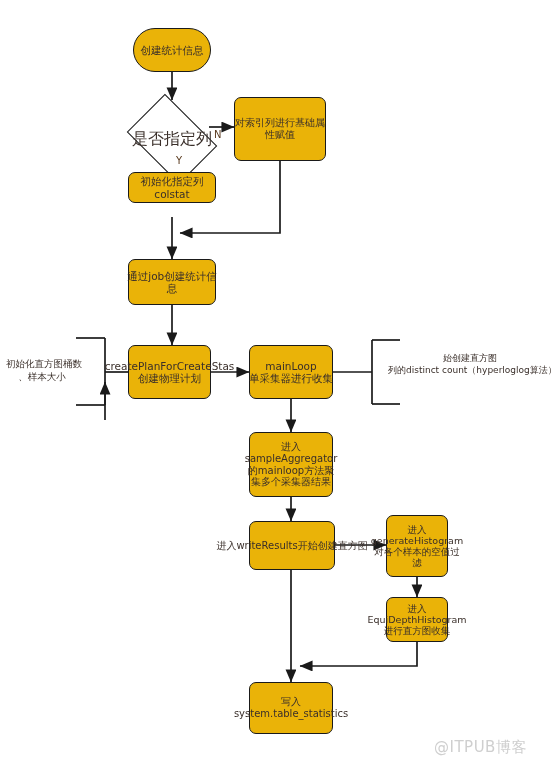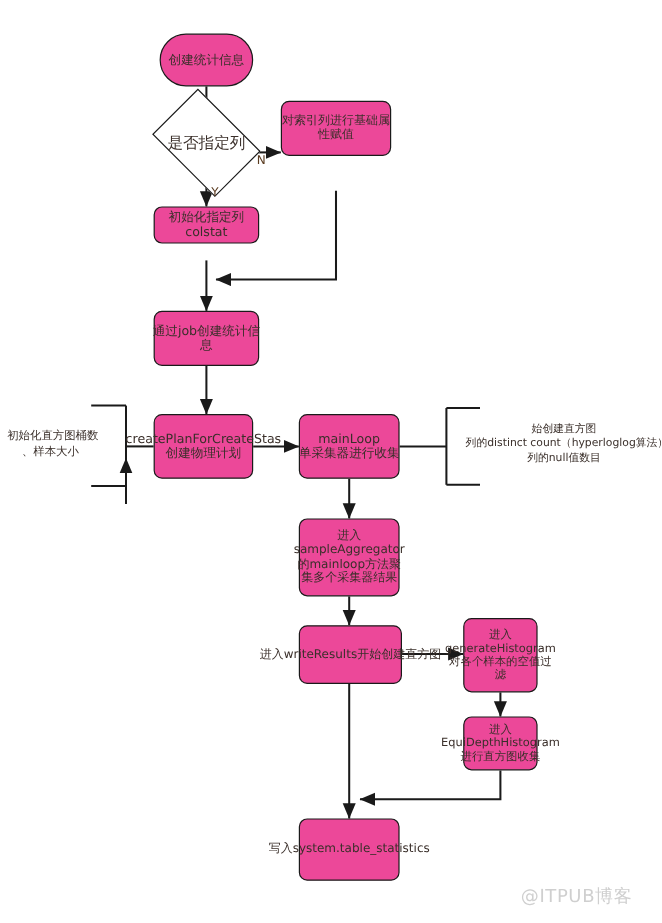"创建统计信息" .node { background: #ec4899 -> #eab308 }
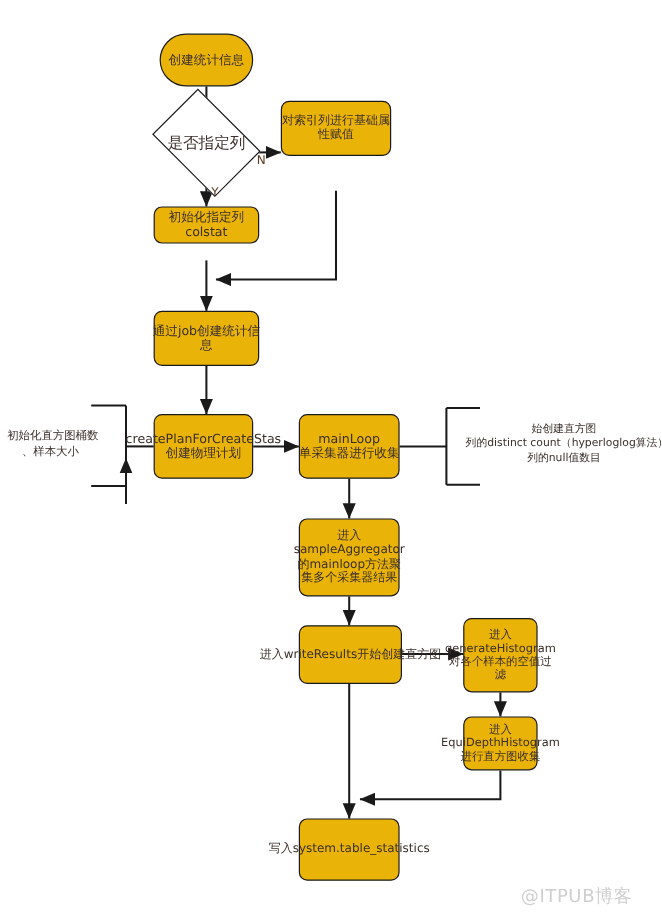"对索引列进行基础属" div.node { height: 46px -> 64px; top: 84px -> 97px }
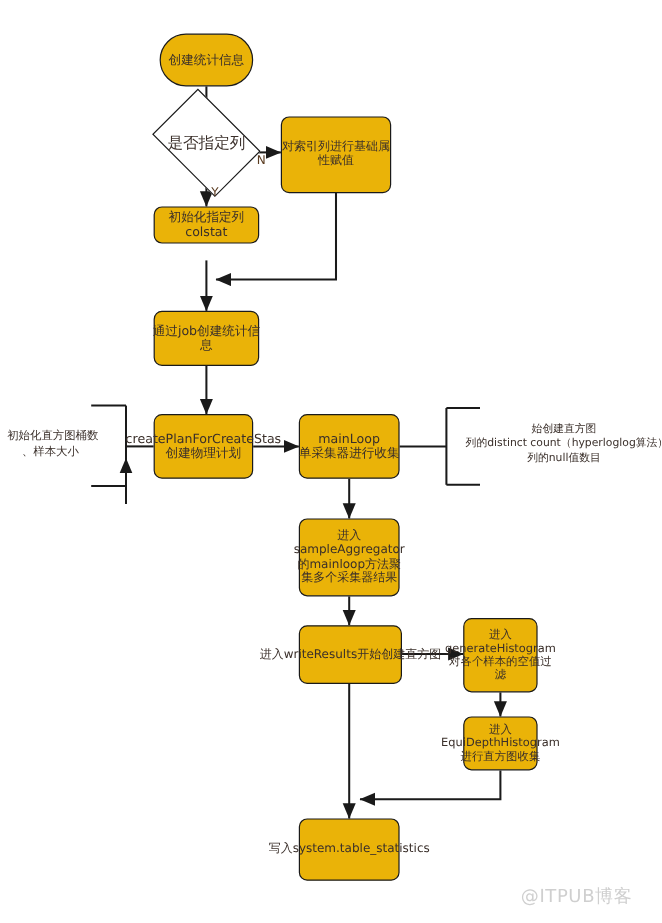"是否指定列" div.diamond { font-size: 13px -> 16px; top: 92px -> 112px }
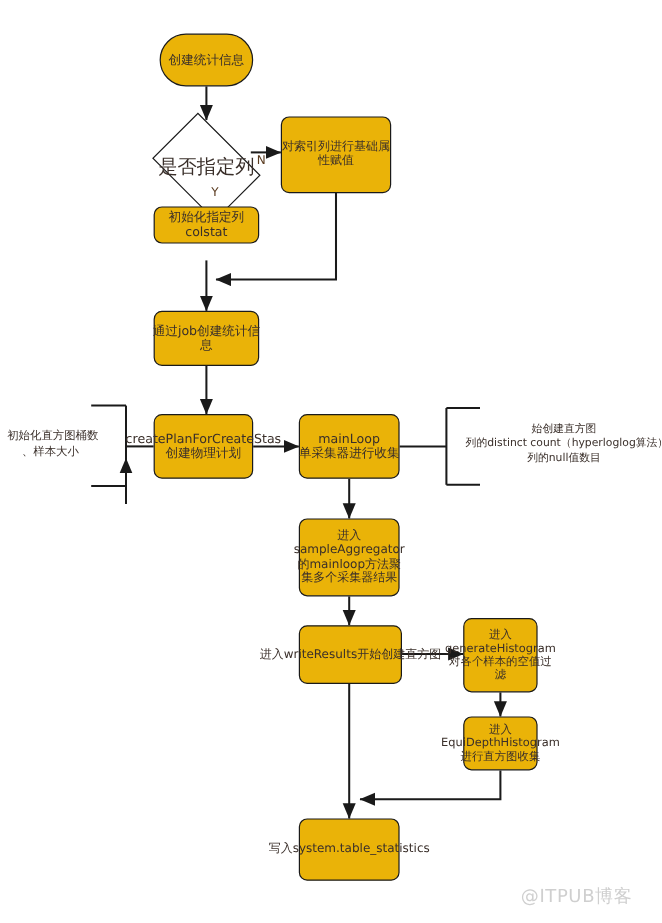"列的null值数目" span { html: <span>列的null值数目</span> -> none }
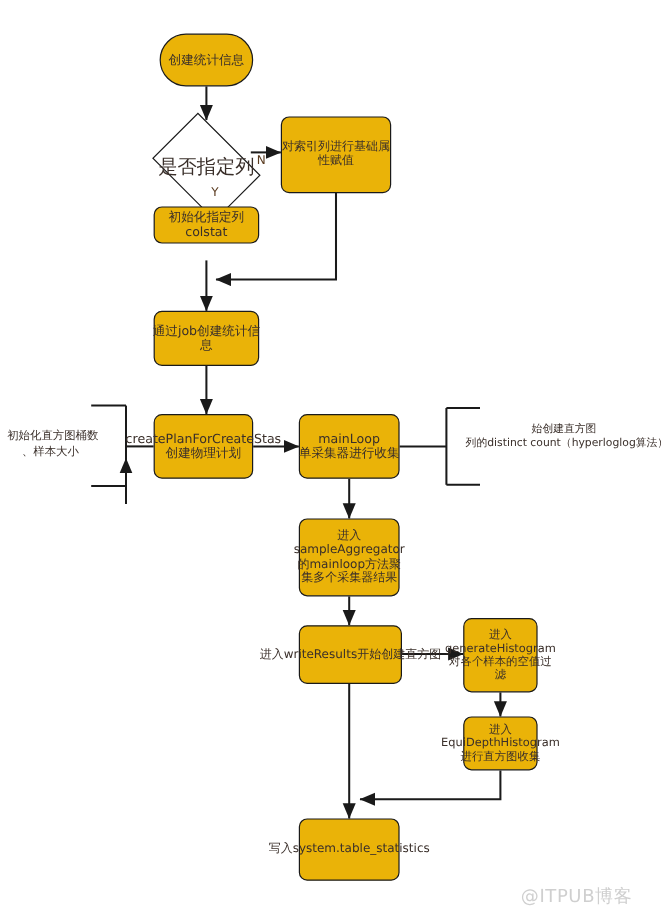"写入" div.node { flex-direction: row -> column }
